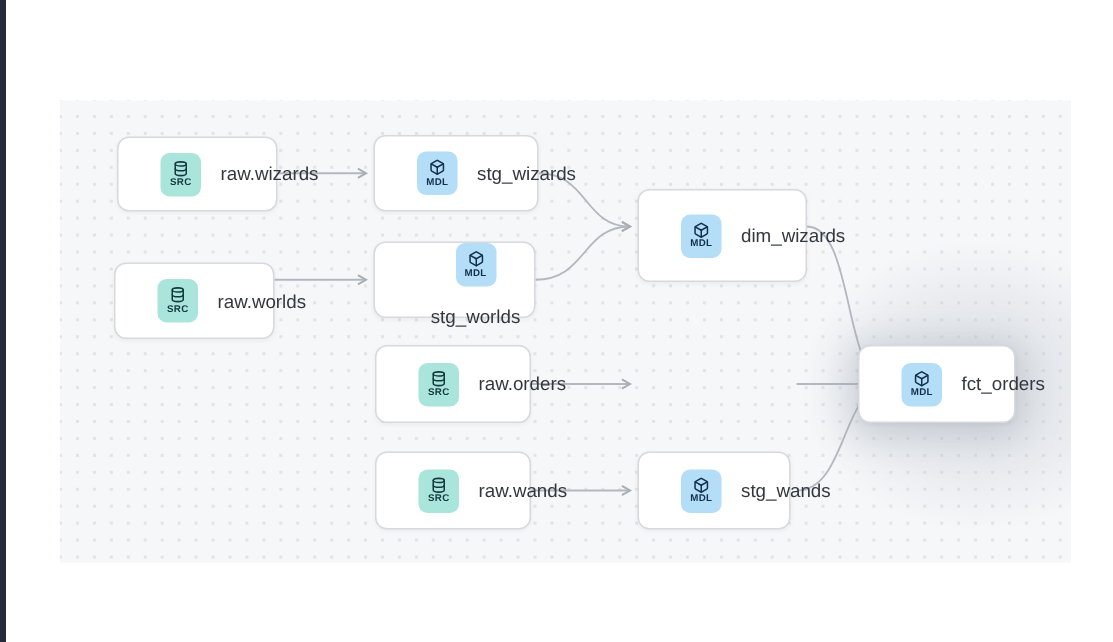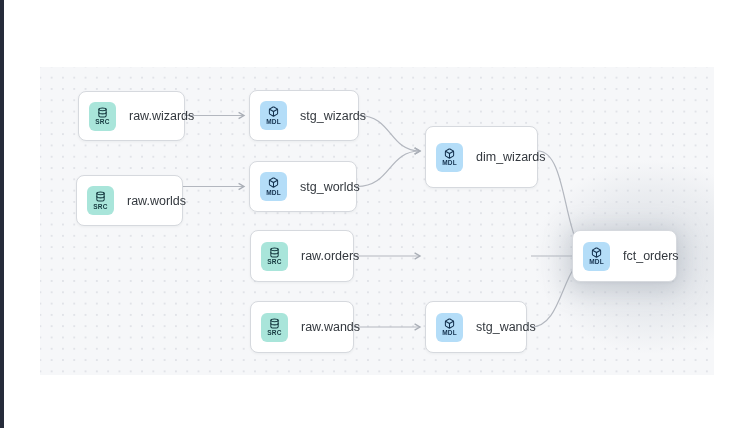"raw.wizards" .node { padding-left: 10px -> 28px }
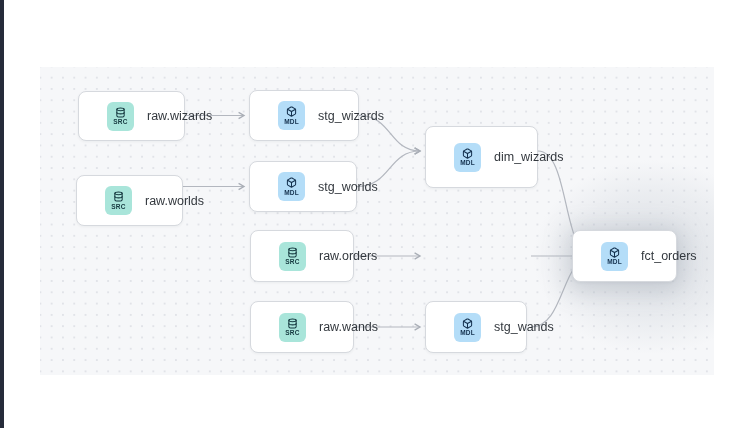"stg_worlds" .n-stg-worlds { flex-direction: none -> column }
